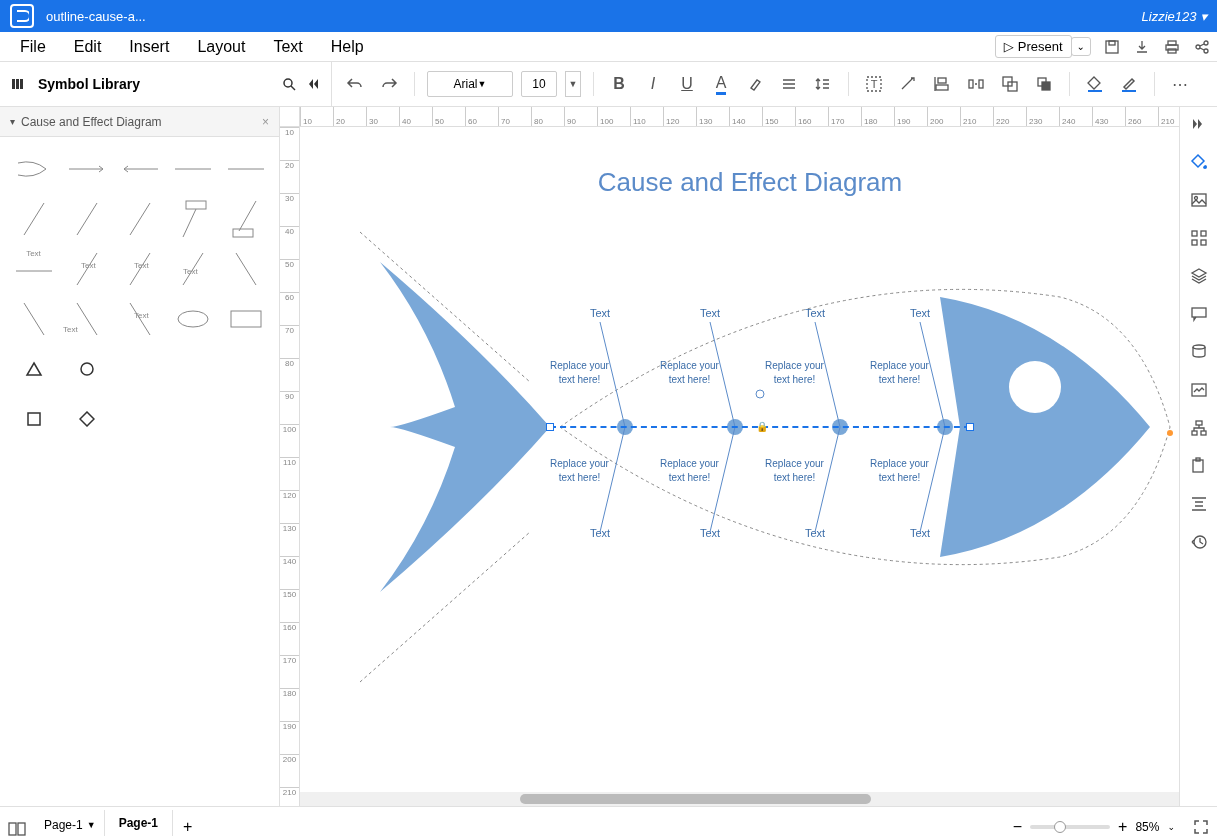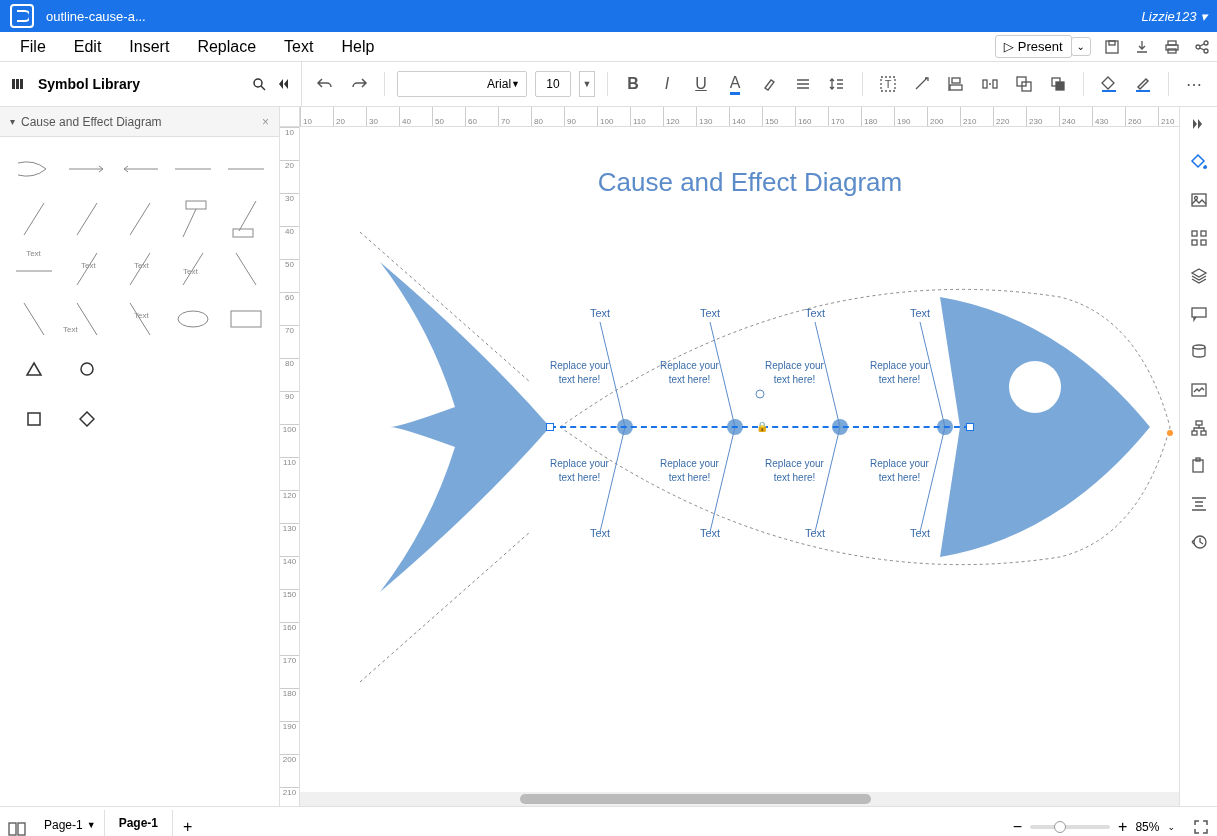"Replace" div.menu-item { text: Replace -> Layout }
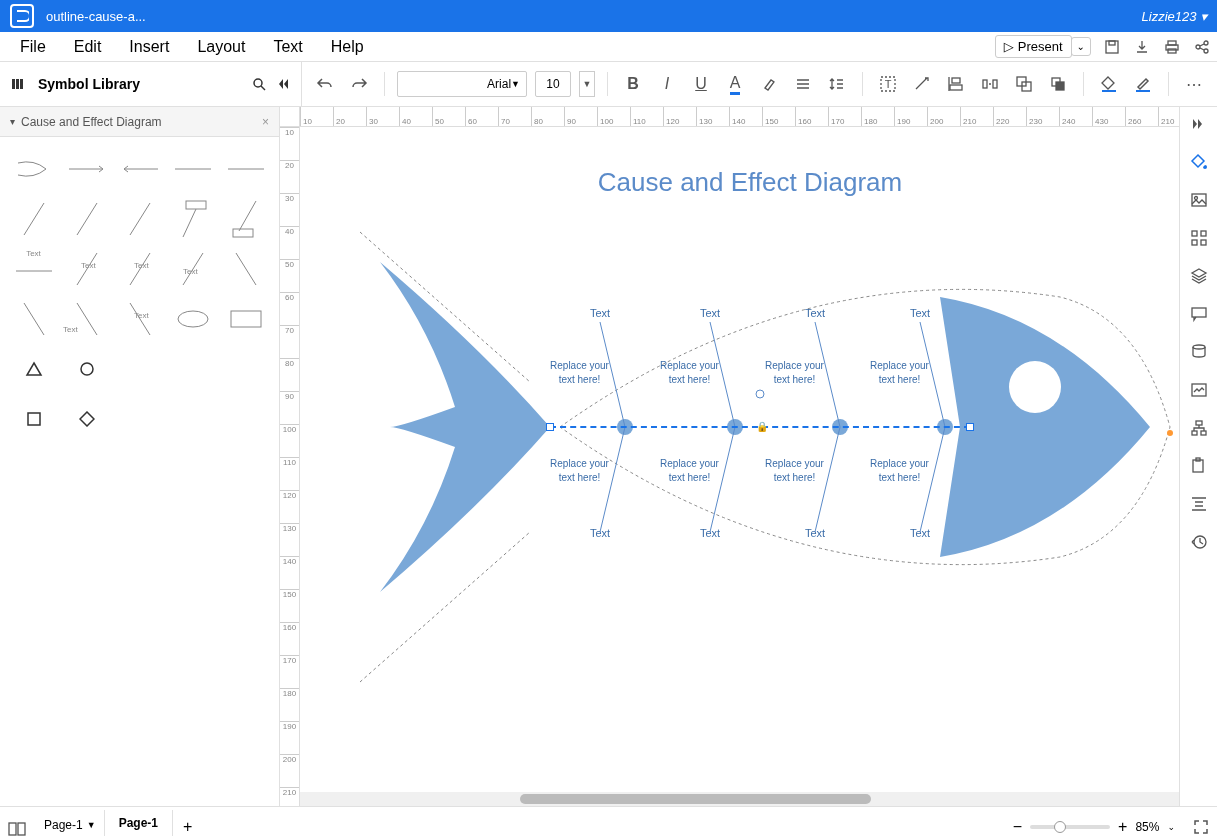"Arial" .toolbar .font-combo { justify-content: flex-end -> center; width: 130px -> 86px }
